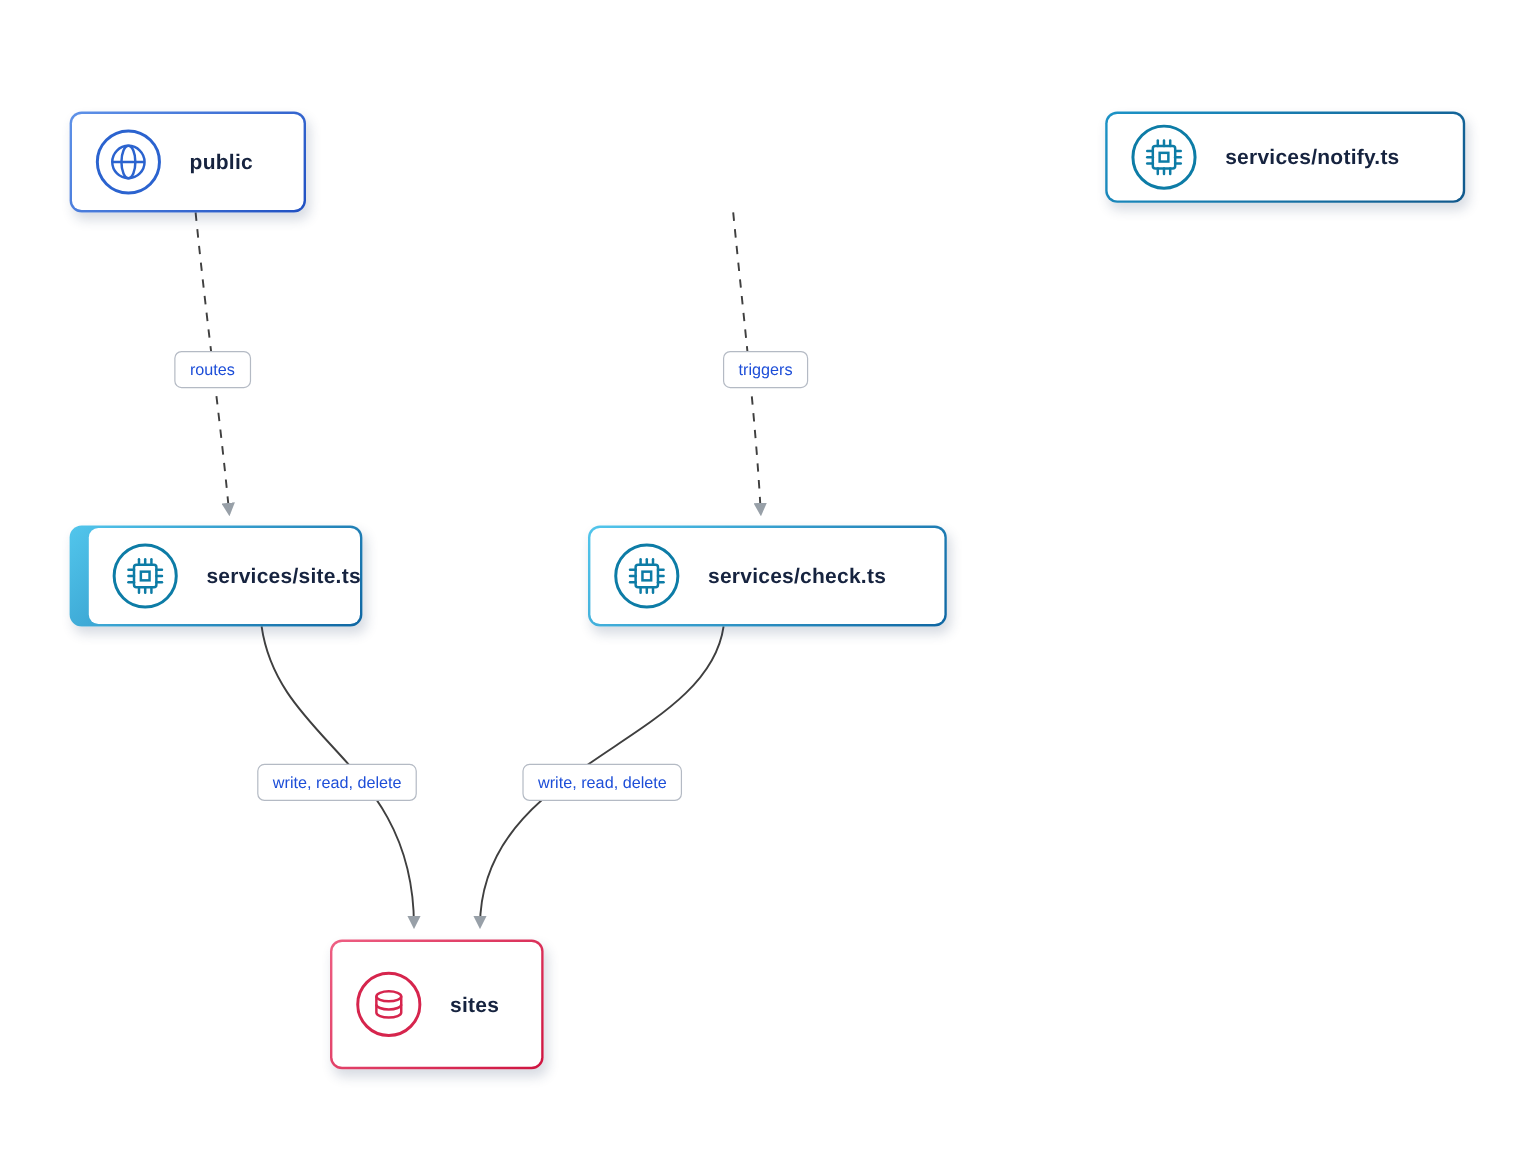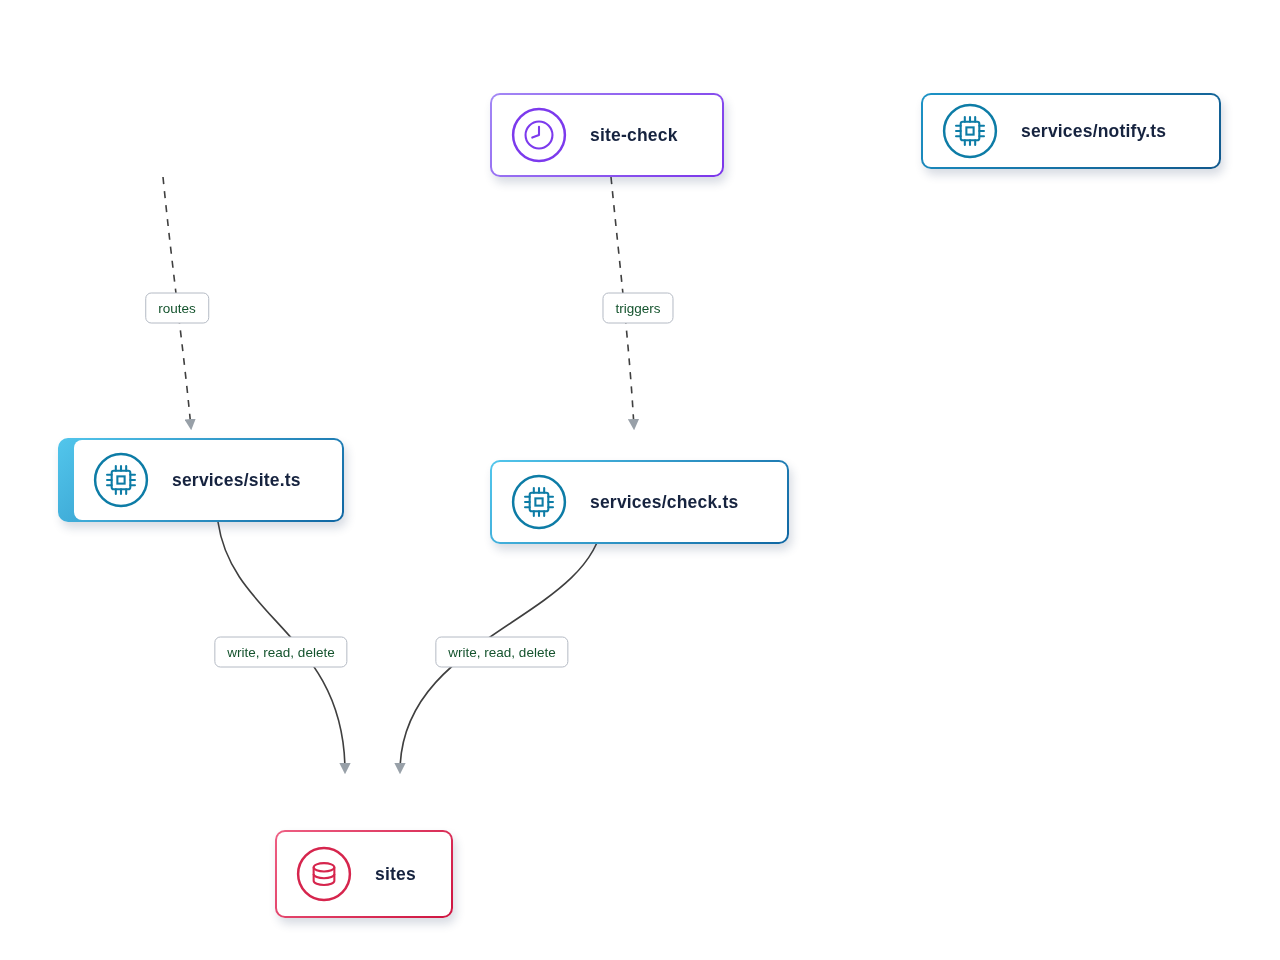"public" div.node { html: none -> <div> <div> <span> <svg> <circle></circle> <circle></circle> <ellipse></ellipse> <line></line> </svg> </span> <span>public</span> </div> </div> }
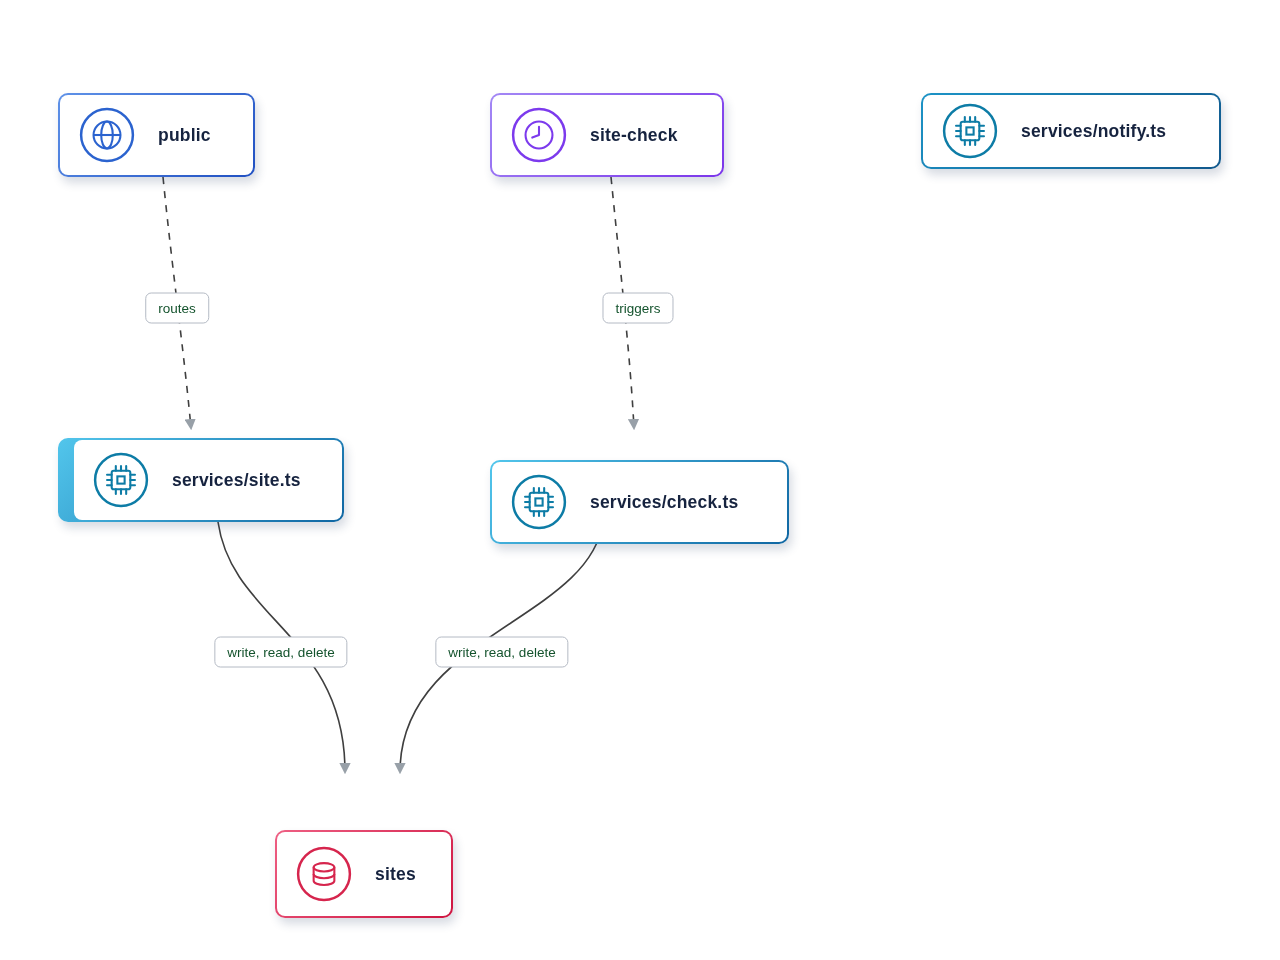"site-check" div.node { html: <div> <div> <span> <svg> <circle></circle> <circle></circle> <path></path> </svg> </span> <span>site-check</span> </div> </div> -> none }
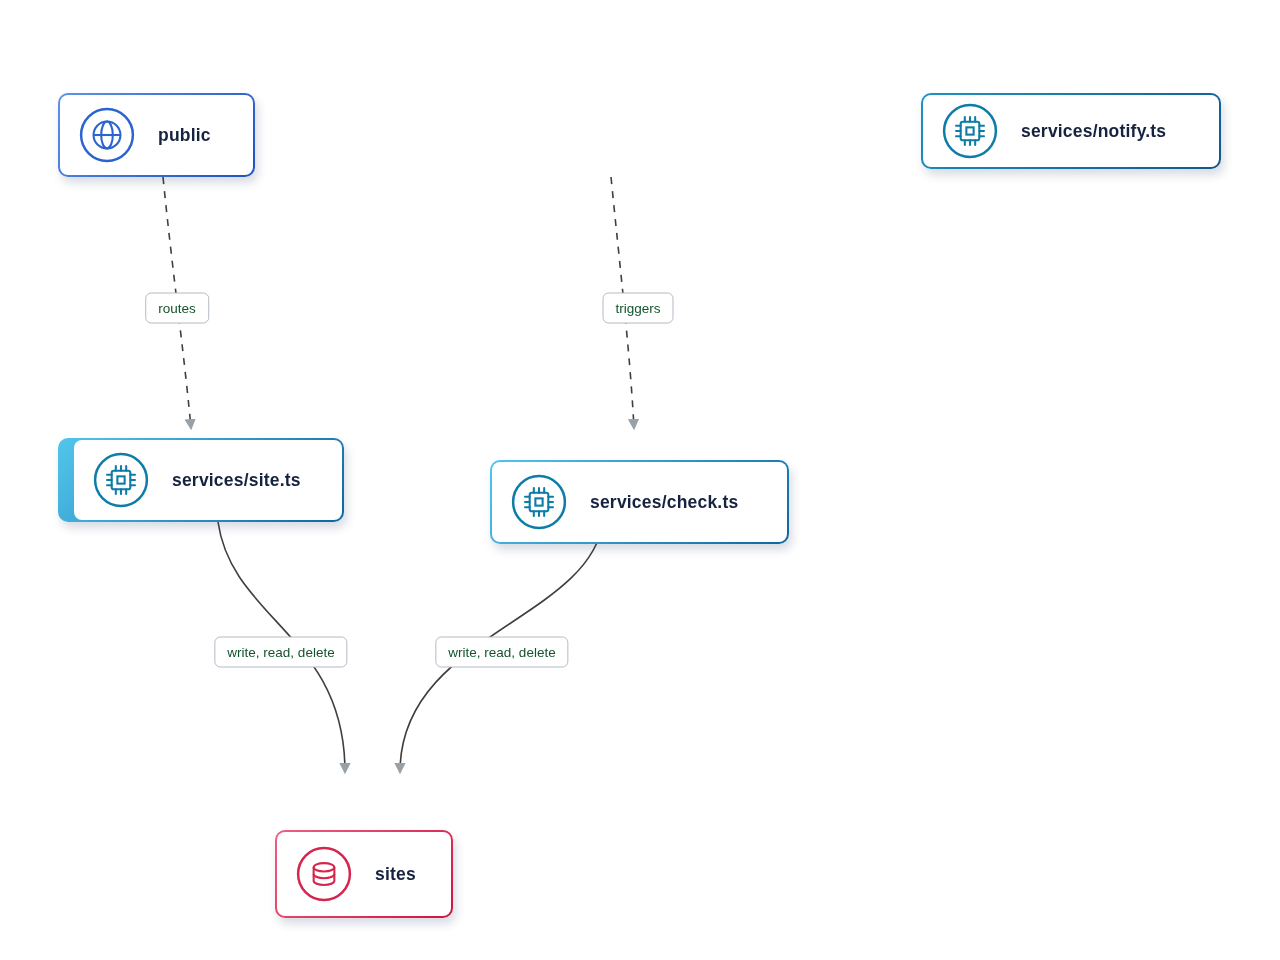"routes" .edge-label { color: #14532d -> #1d4ed8 }
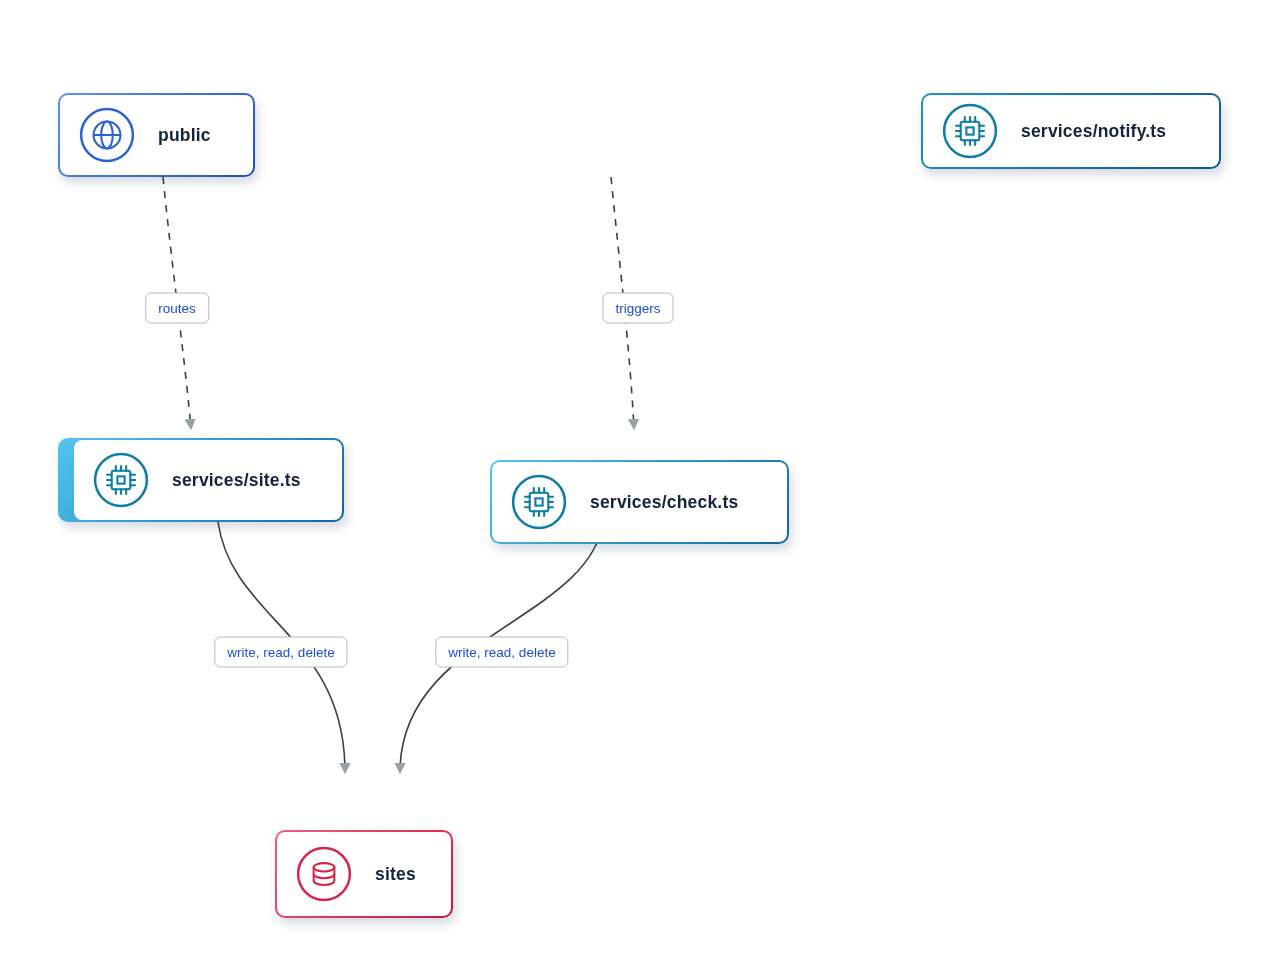"services/site.ts" .n-sitets { width: 286px -> 244px }
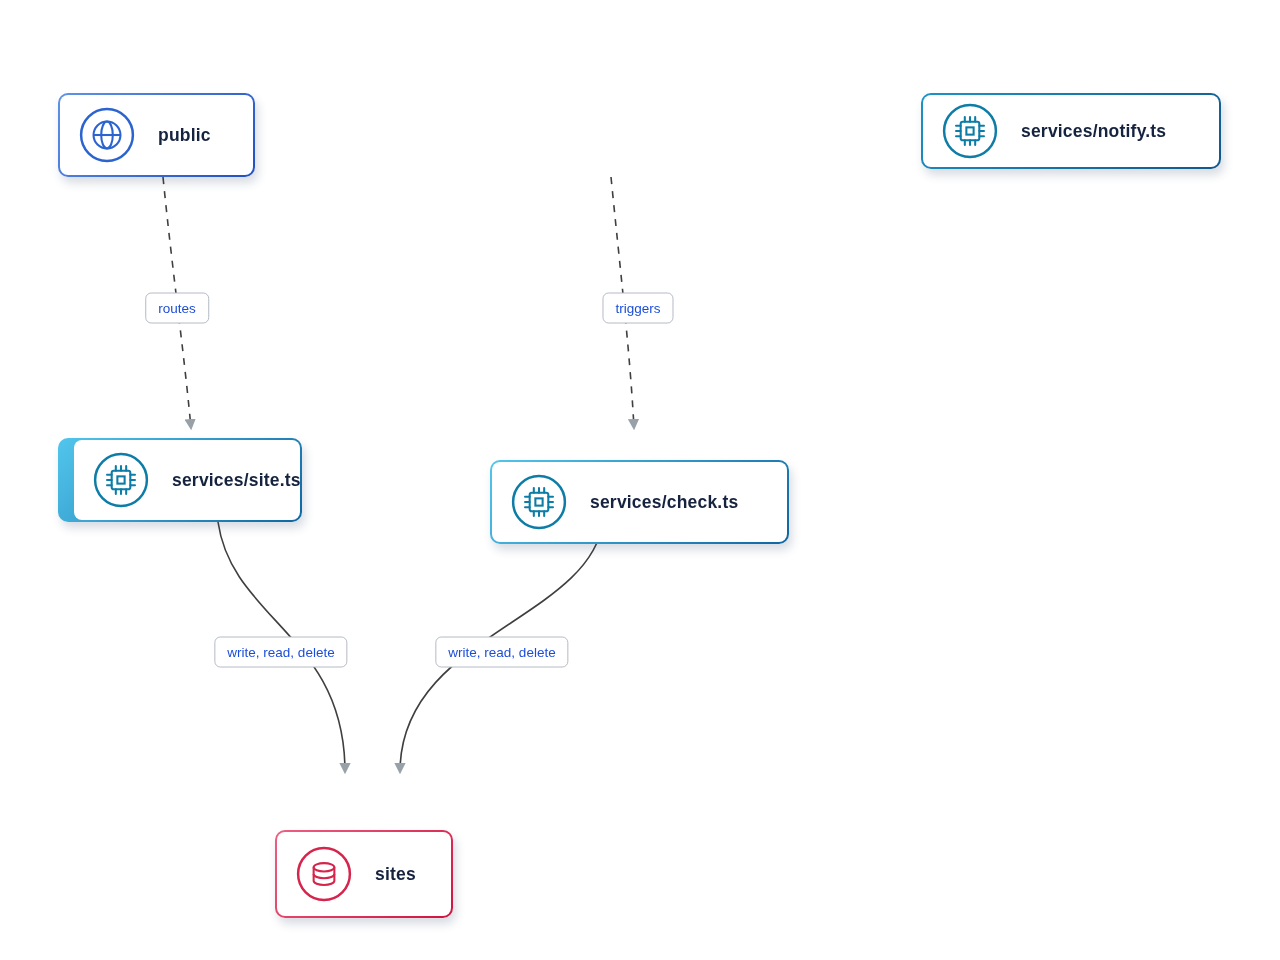"services/check.ts" .n-checkts { margin-top: 22px -> none }
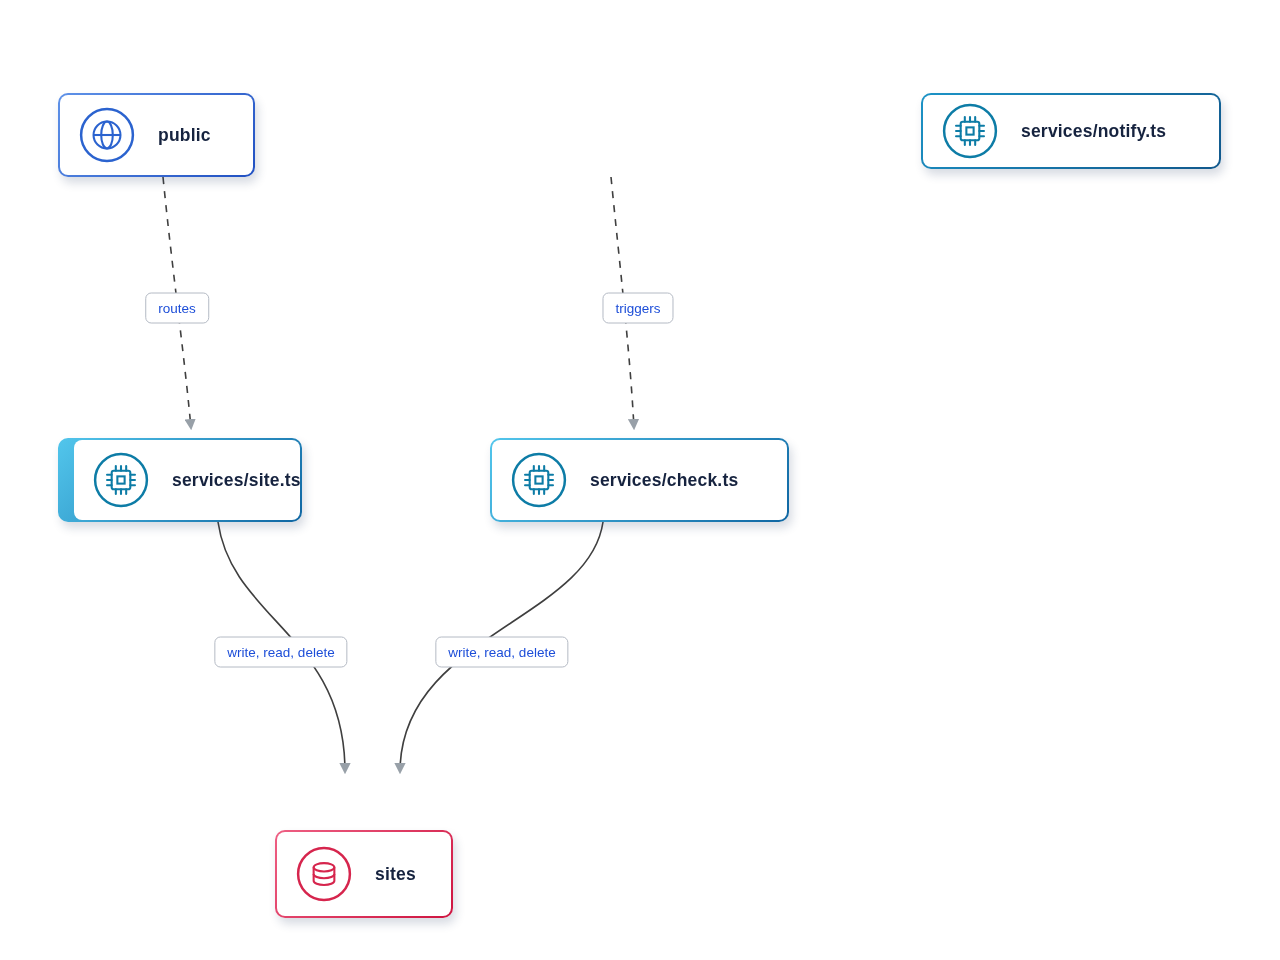"sites" .n-sites { height: 88px -> 108px; margin-top: 47px -> none }
